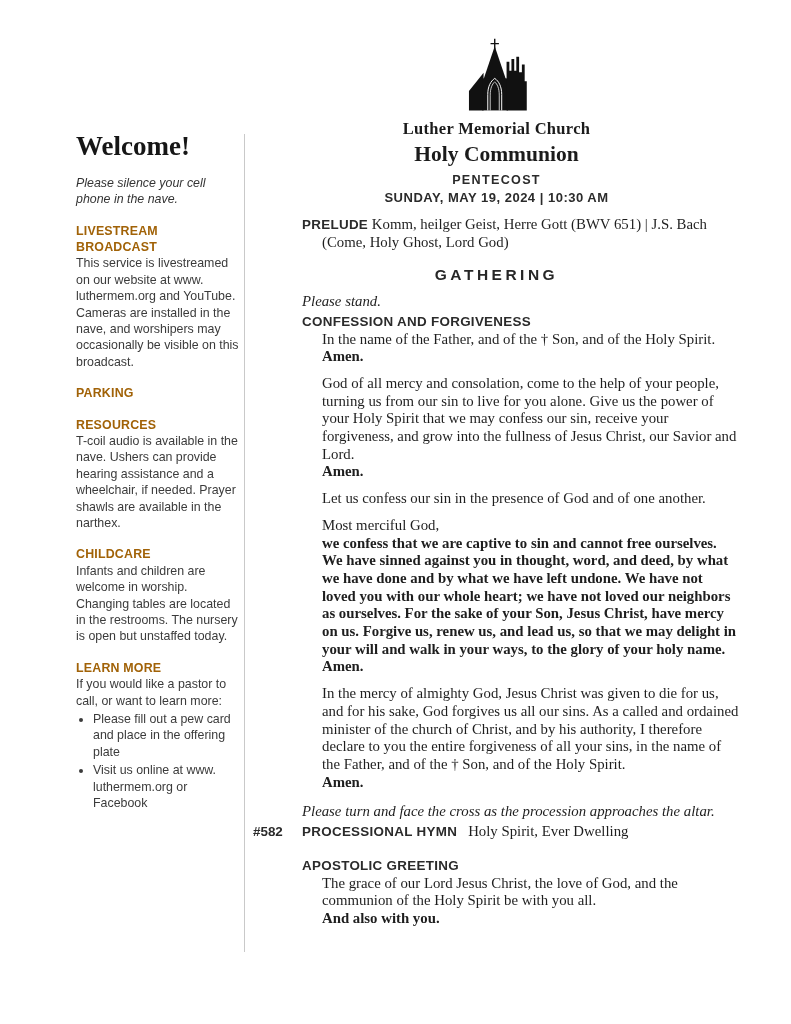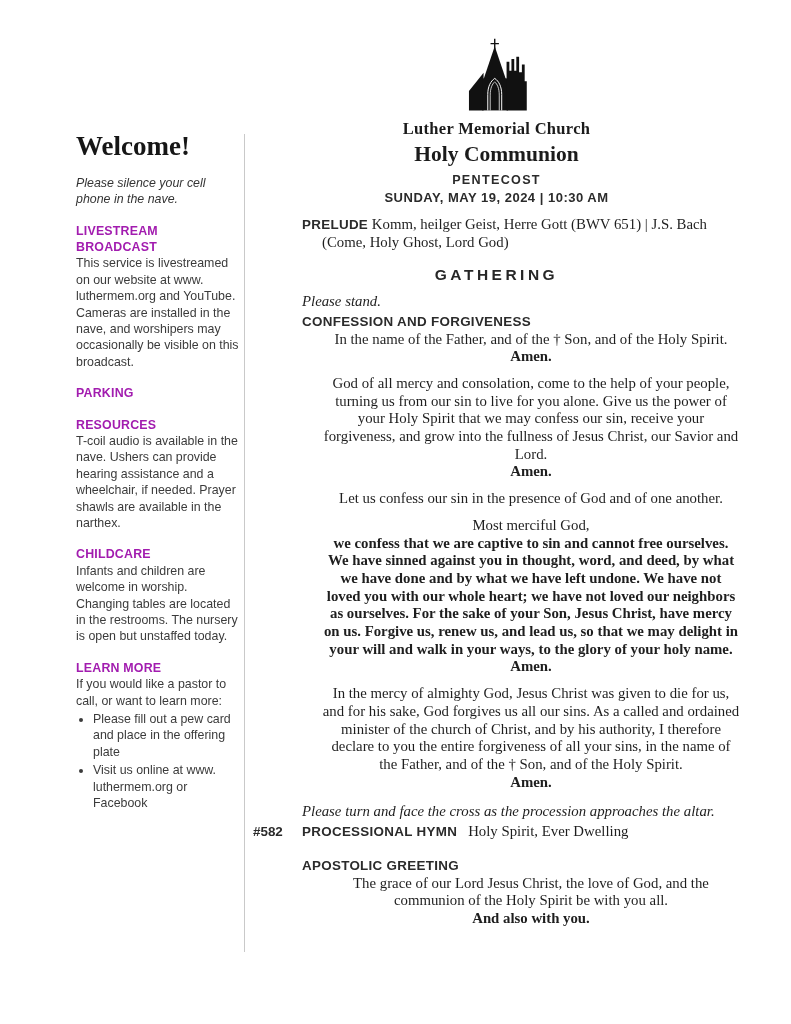"LIVESTREAM BROADCAST" .sb-heading { color: #a21caf -> #a16207 }
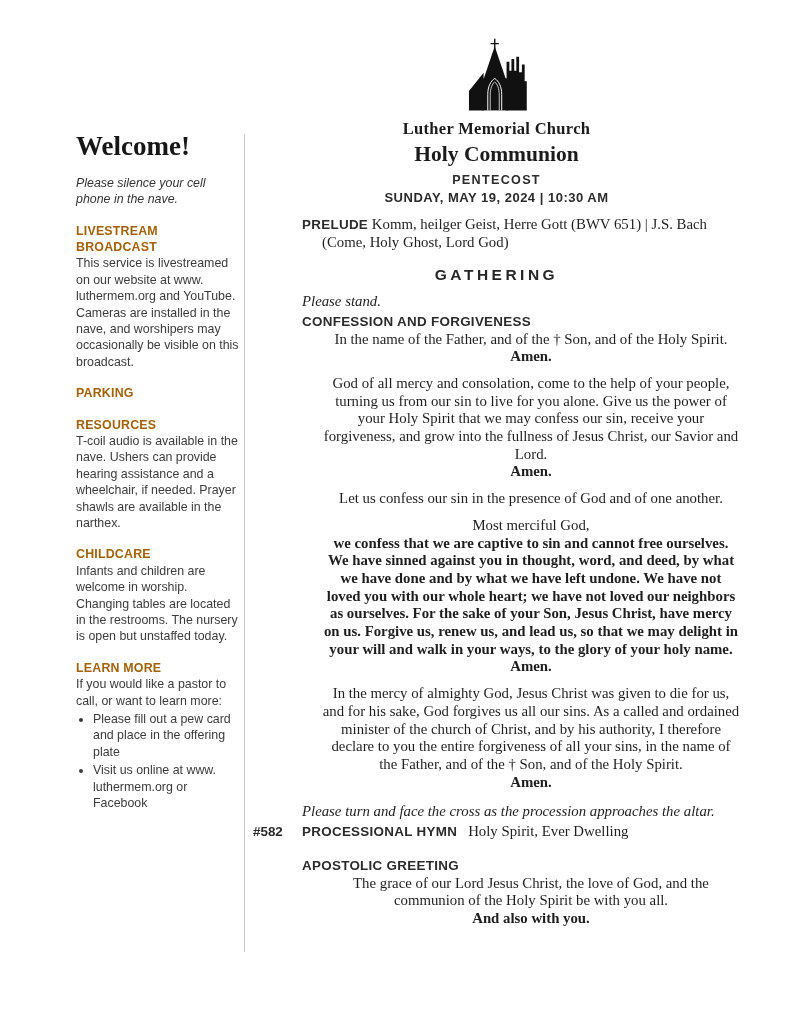"In the name of the" .para { text-align: center -> none }
